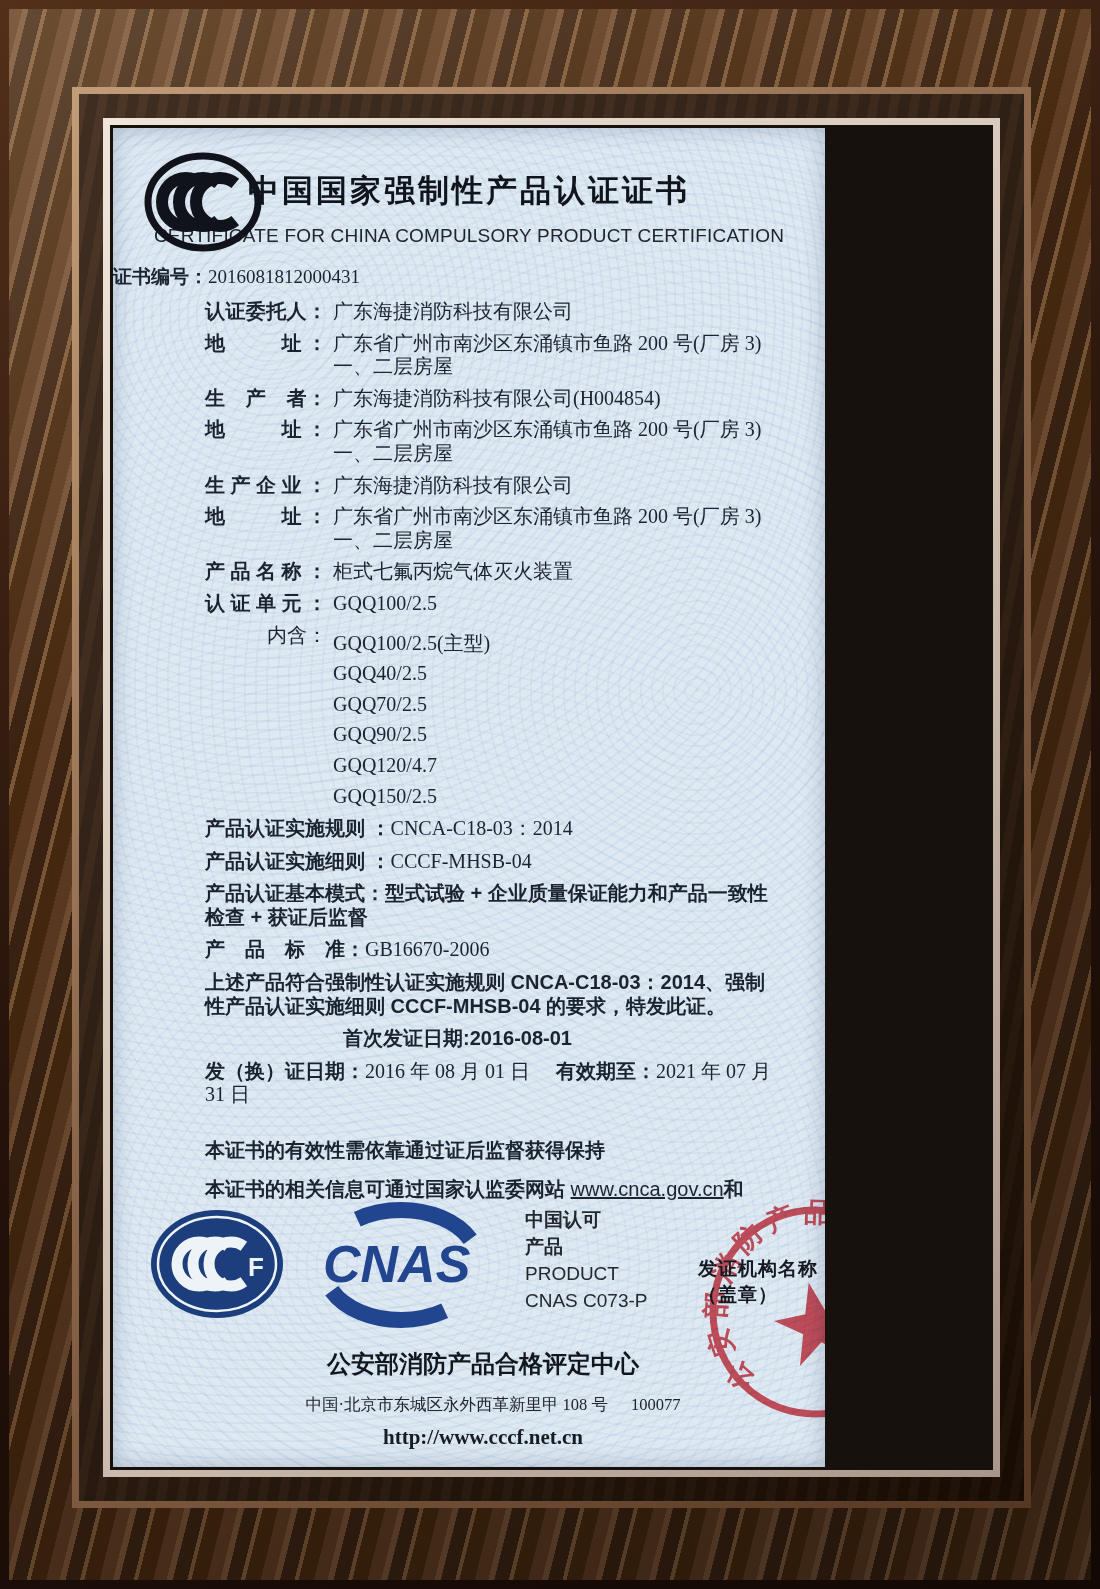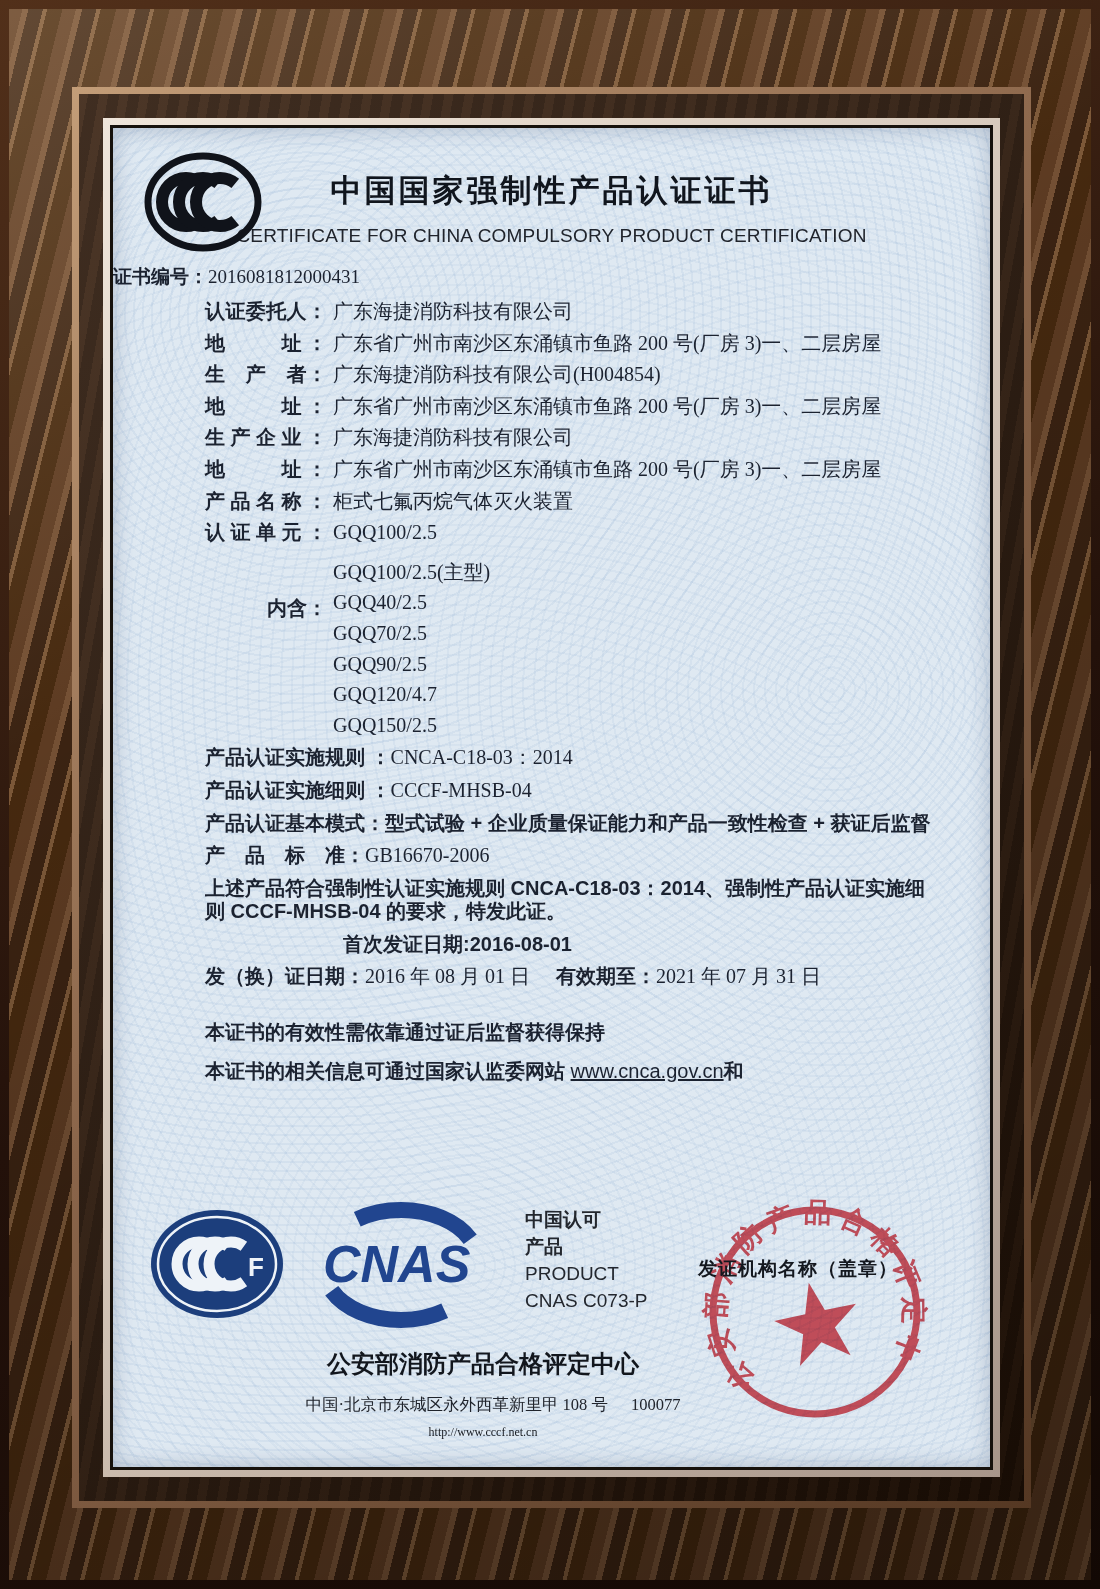"中国国家强制性产品认证证书" .paper { width: 877px -> 712px }
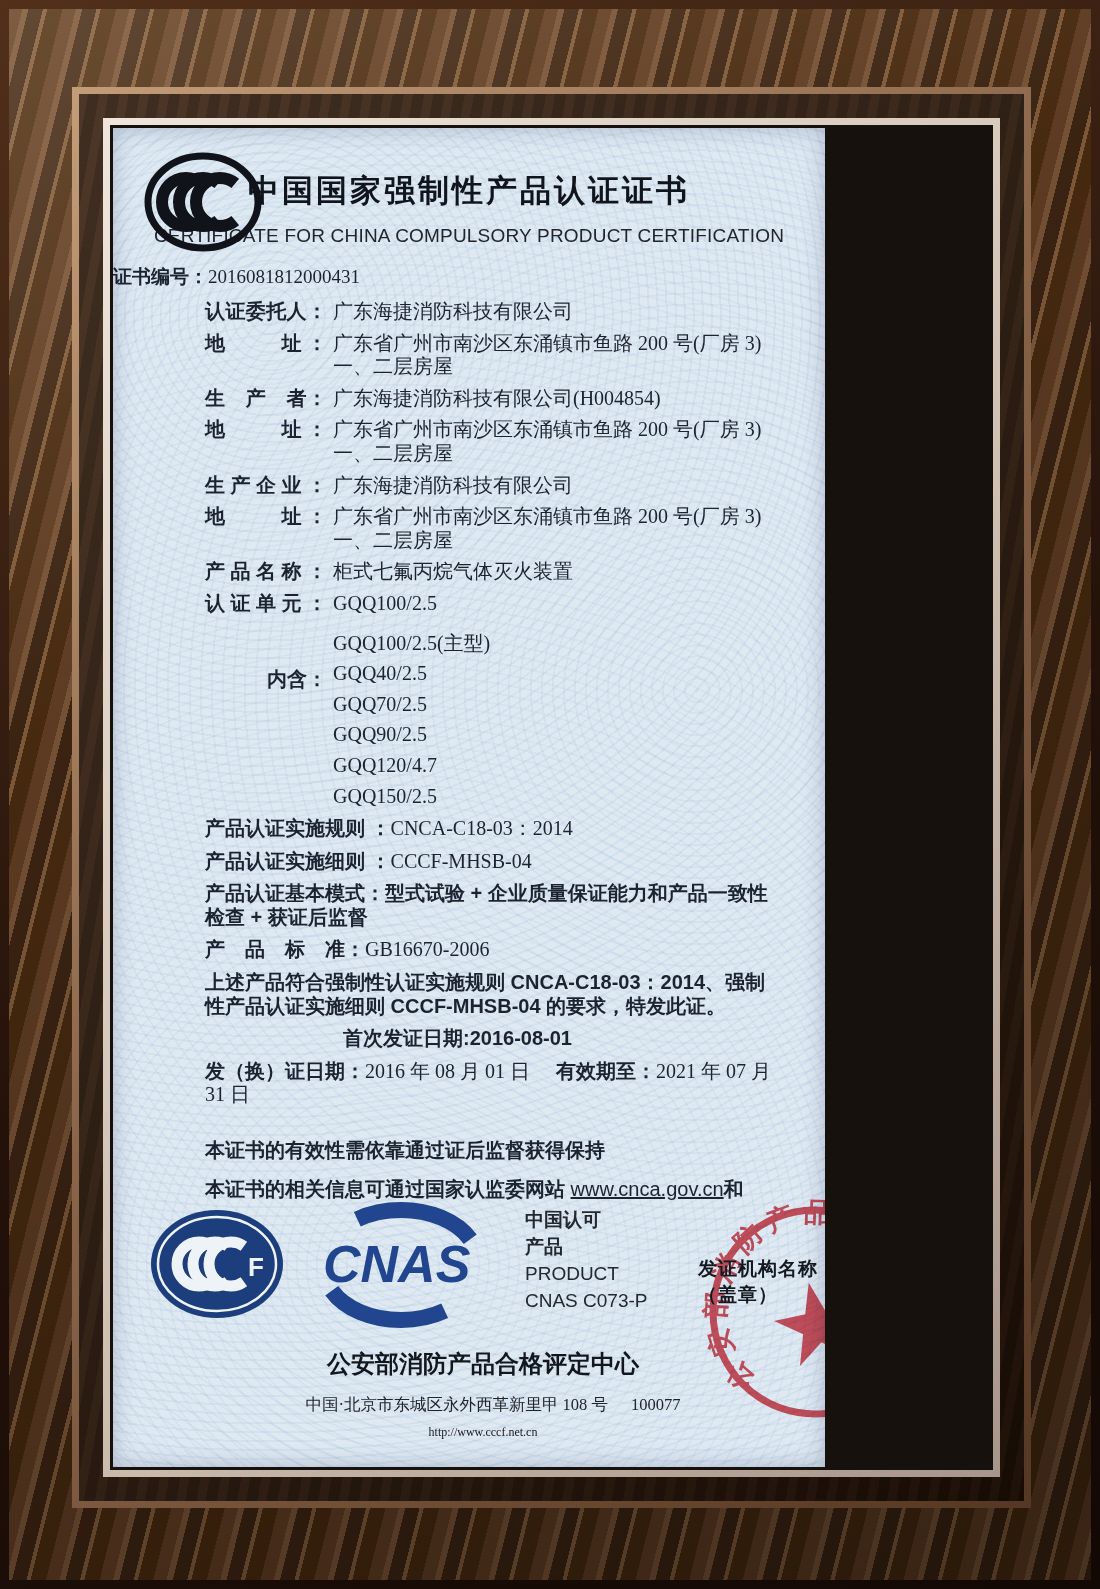"内含：" .row-inner .lbl { font-weight: 700 -> 400; margin-top: 44px -> none }
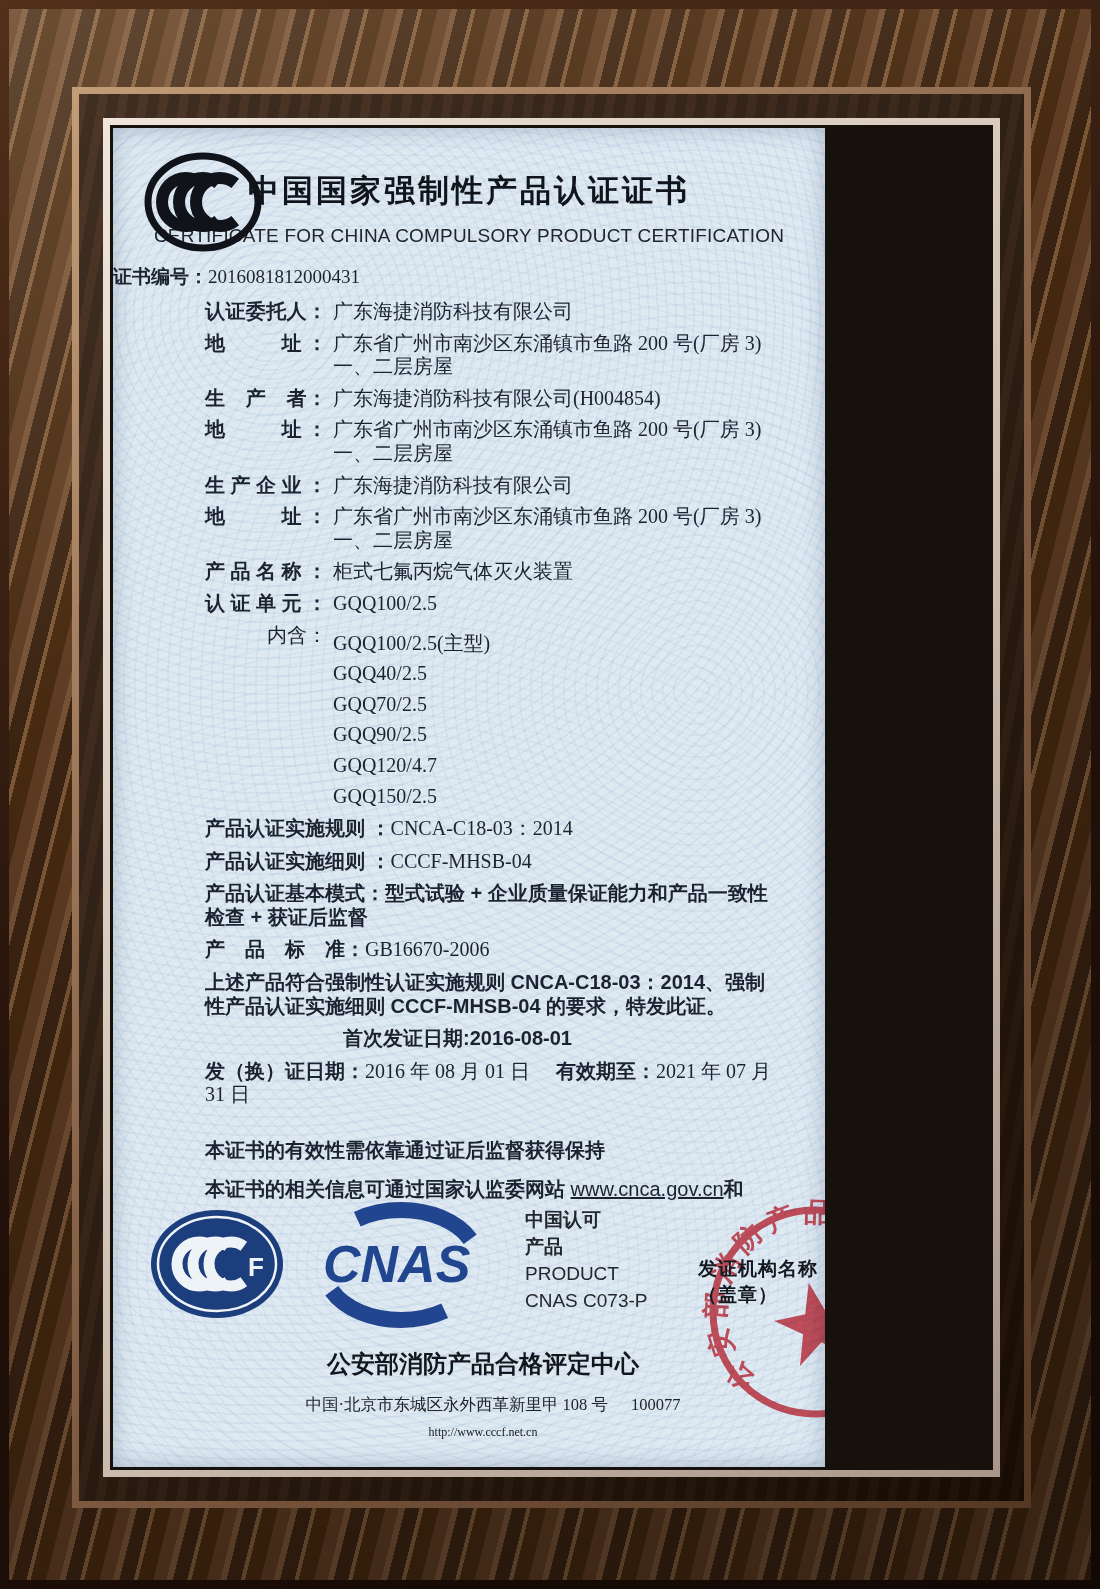"http://www.cccf.net.cn" .footer-url { font-size: 12px -> 21px; font-weight: 400 -> 700 }
